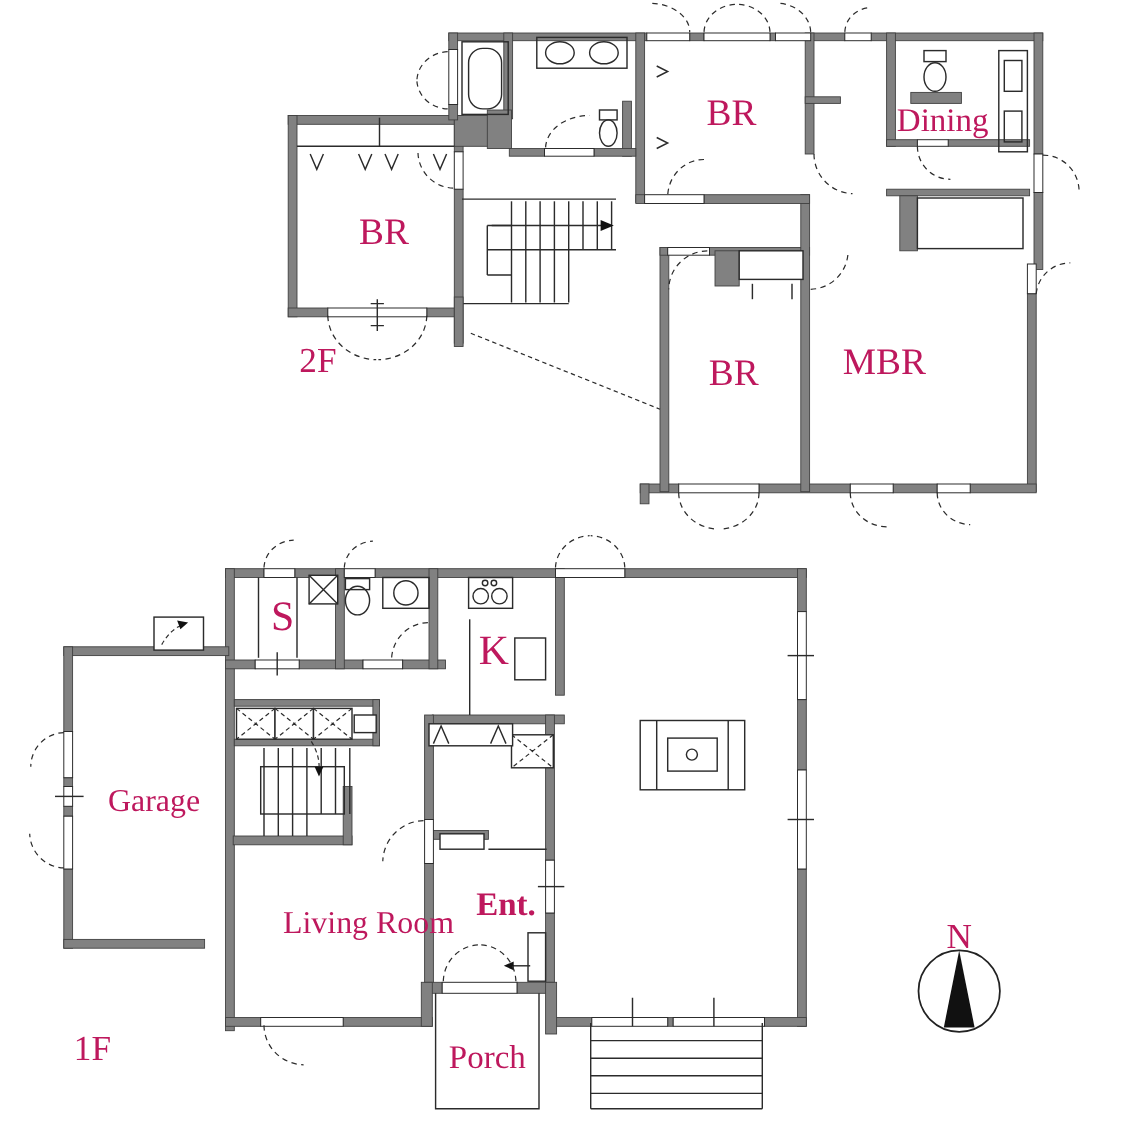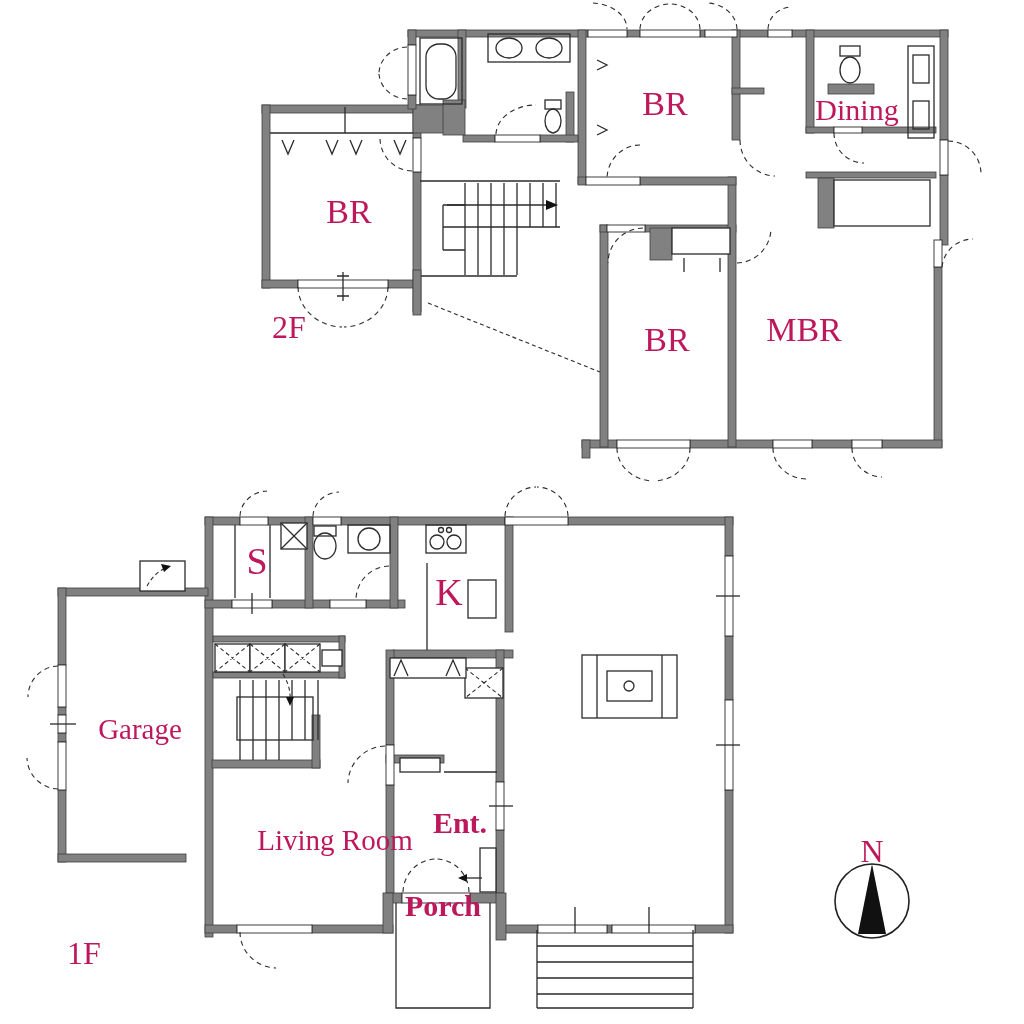"Porch" div.lbl { font-weight: bold -> none; top: 906px -> 962px }
